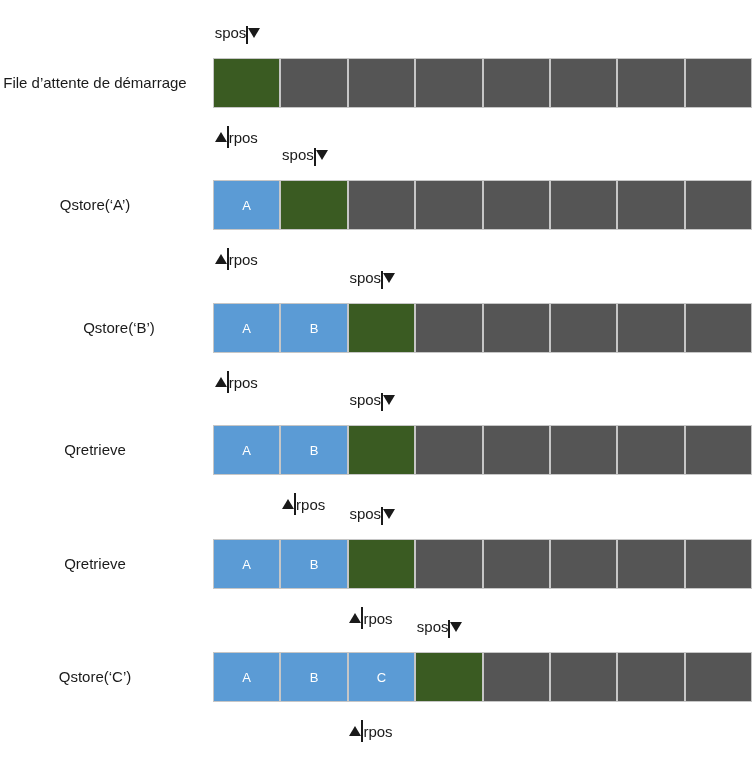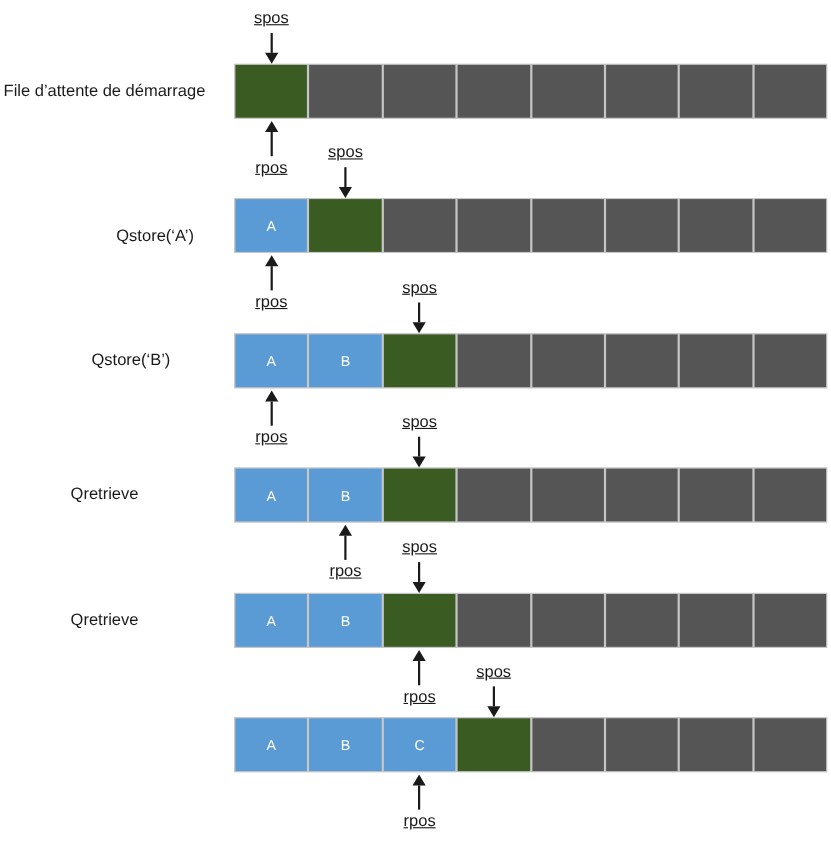"spos" .ann { flex-direction: column -> none; text-decoration: underline -> none }
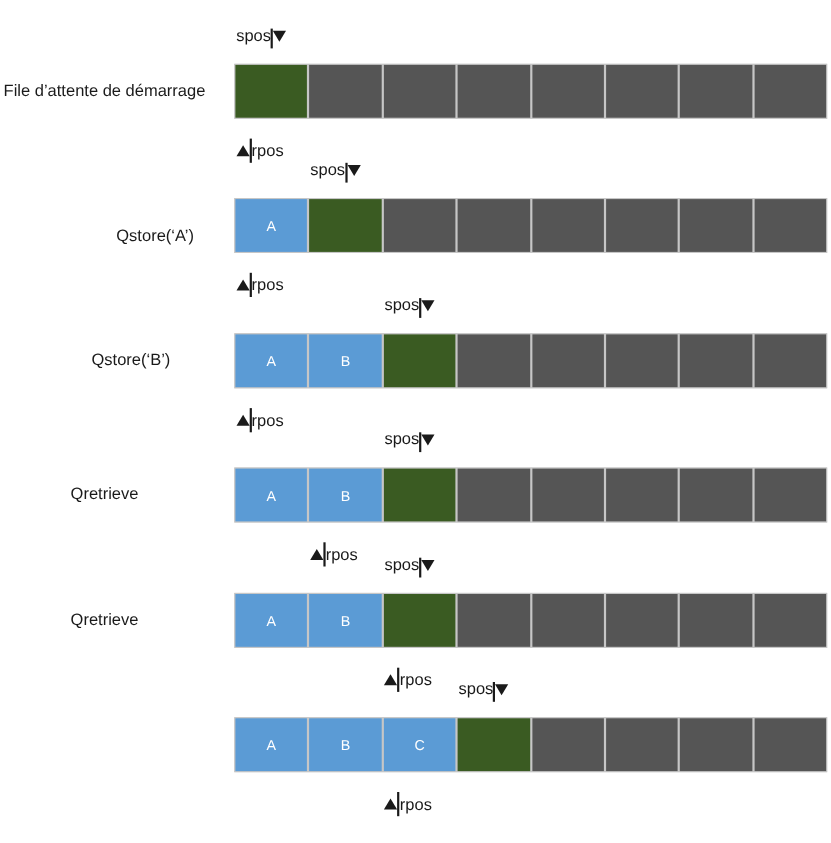"Qstore(‘A’)" div.row-label { padding-left: 46px -> none; top: 205px -> 195px }
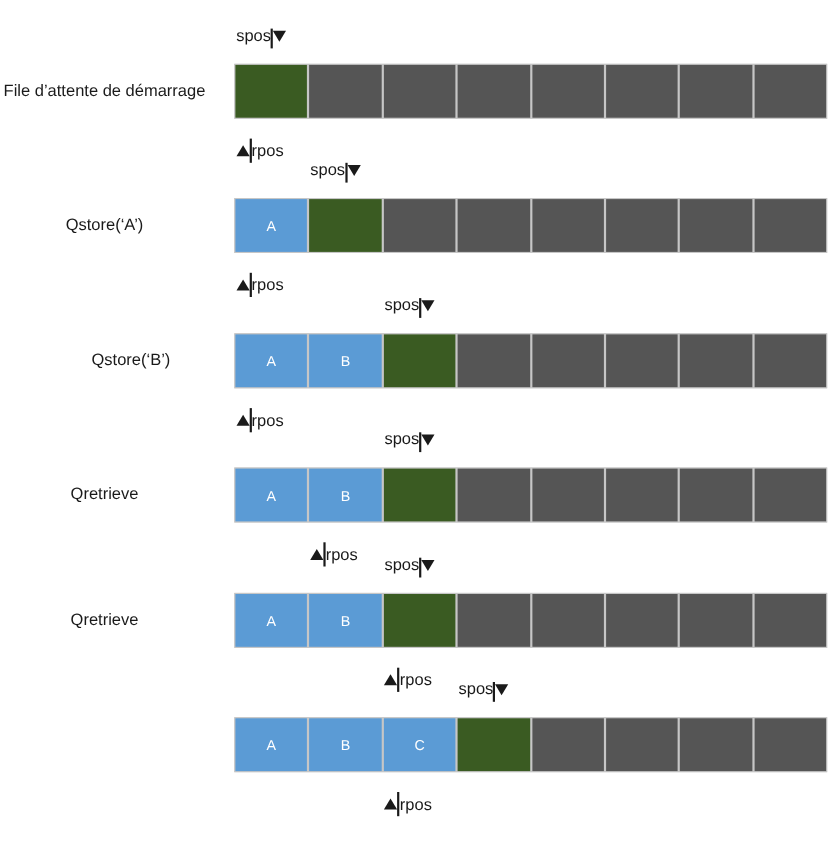"Qstore(‘C’)" div.row-label { html: none -> <div>Qstore(‘C’)</div> }
